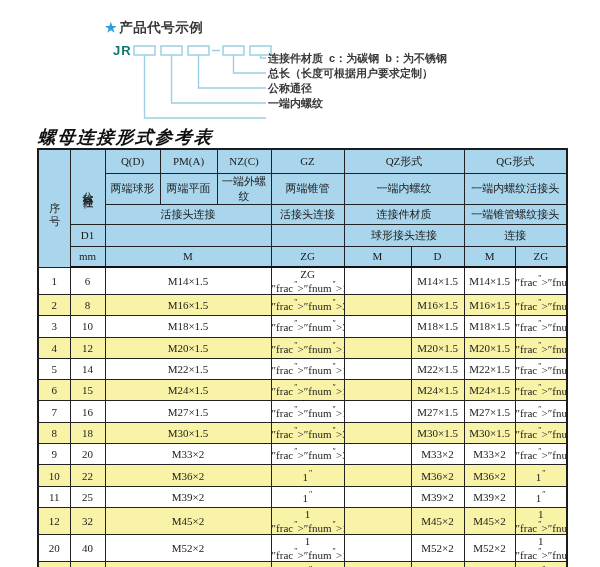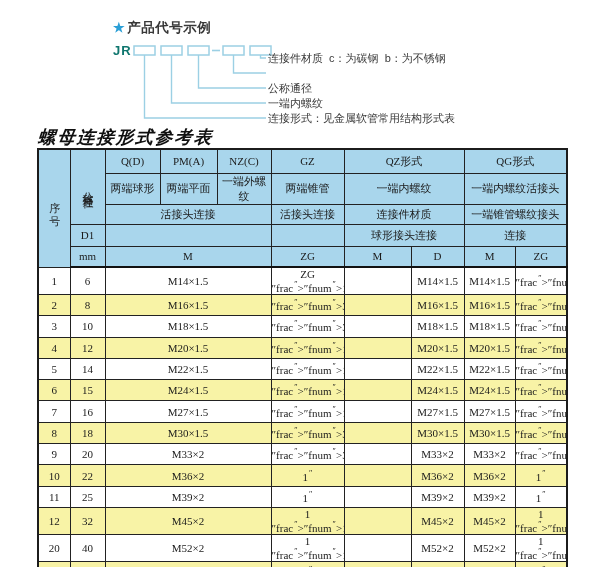"★ 产品代号示例" .dg-title { left: 113px -> 105px }
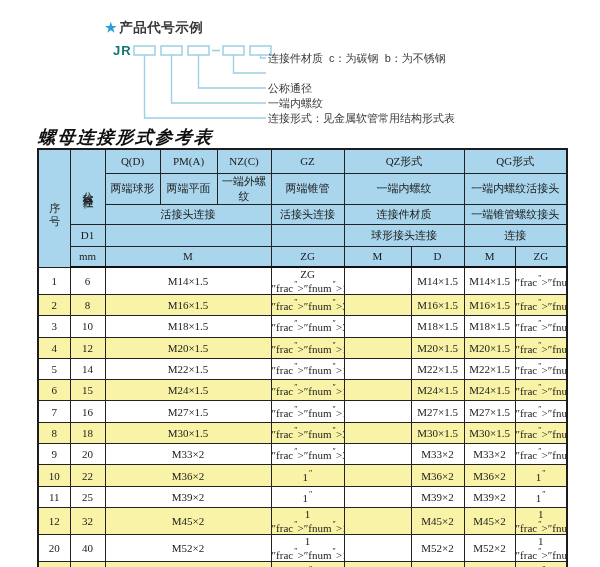"连接件材质 c：为碳钢 b：为不锈钢" .dlabel { font-weight: normal -> bold }
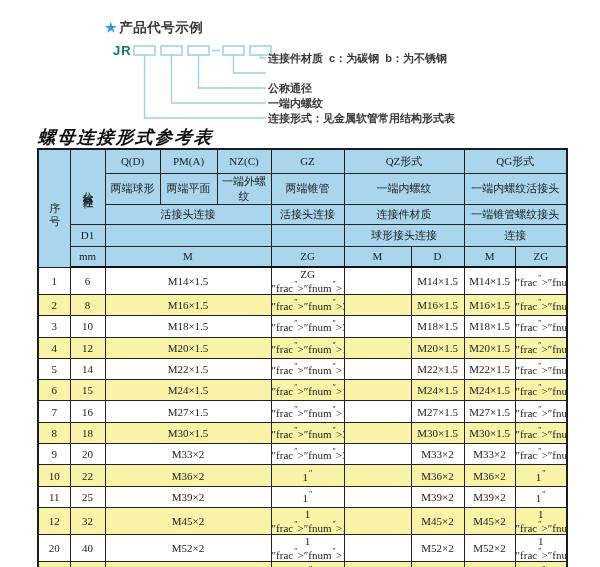"总长（长度可根据用户要求定制）" div.dlabel { html: none -> <div>总长（长度可根据用户要求定制）</div> }
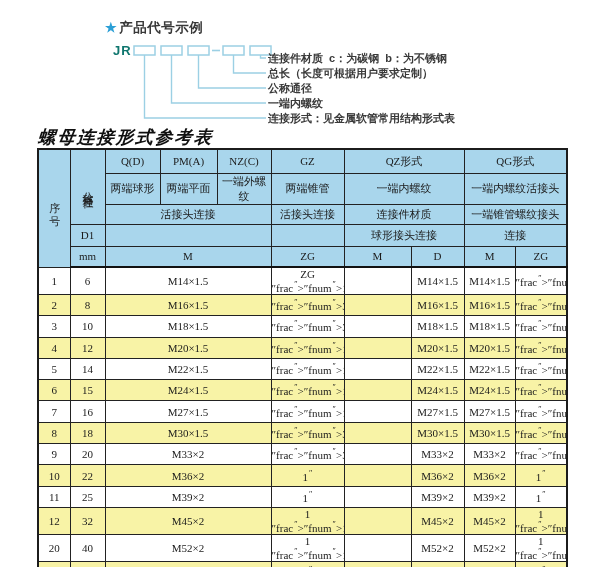"连接形式：见金属软管常用结构形式表" div.dlabel { html: <div>连接形式：见金属软管常用结构形式表</div> -> none }
